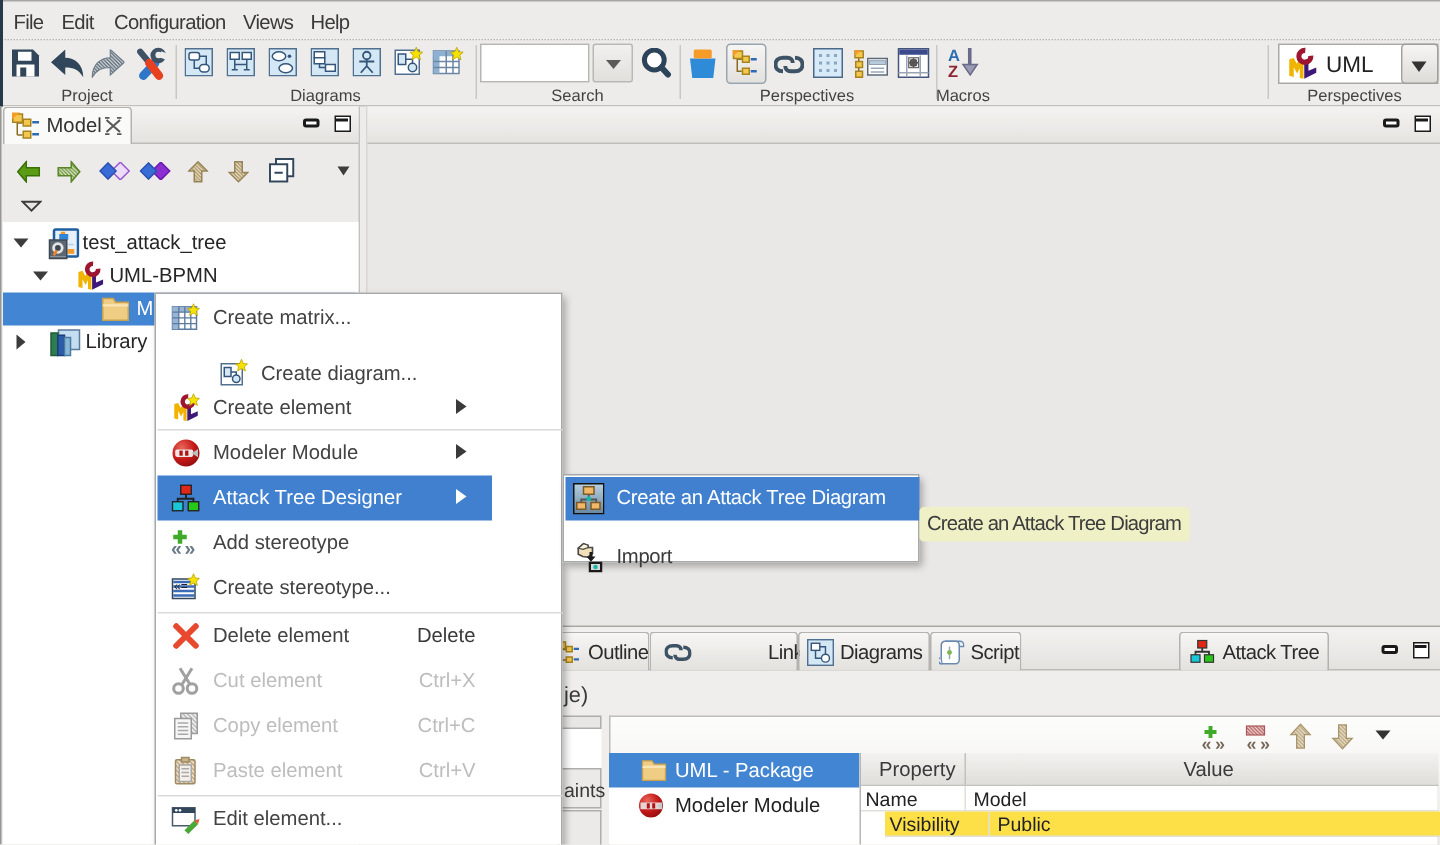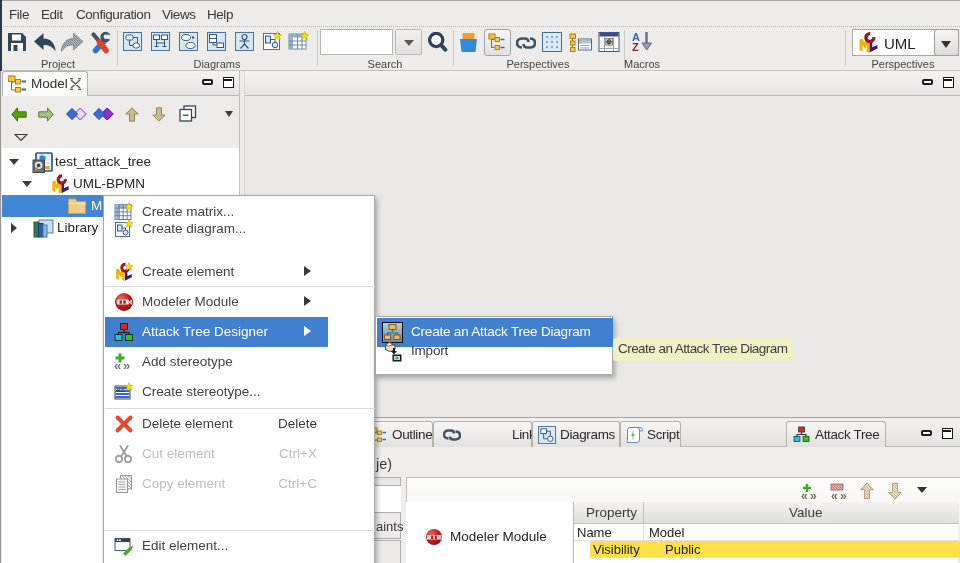"Create diagram..." div.mi { margin-left: none -> 32px; top: 18px -> 38px }
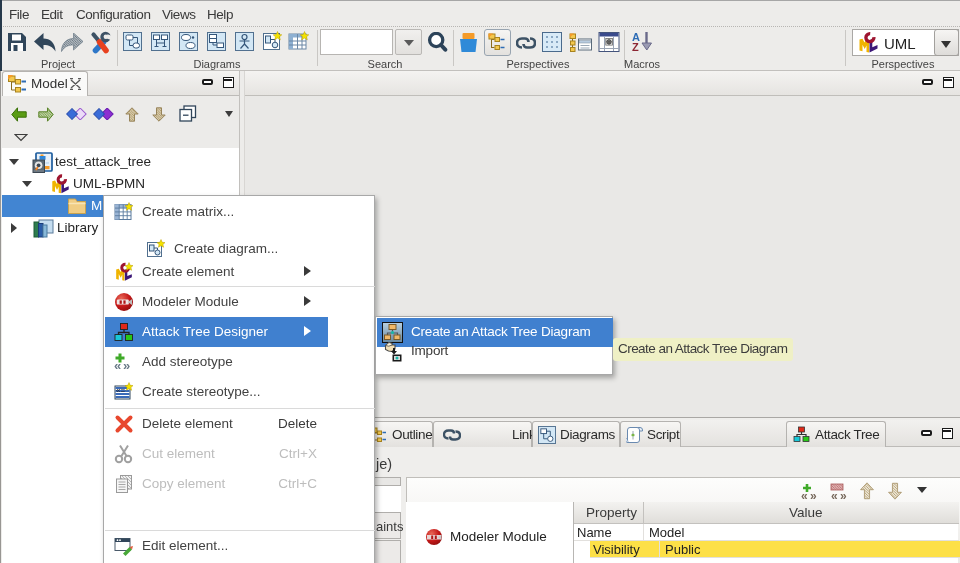"Import" div.smi { top: 20px -> 40px }
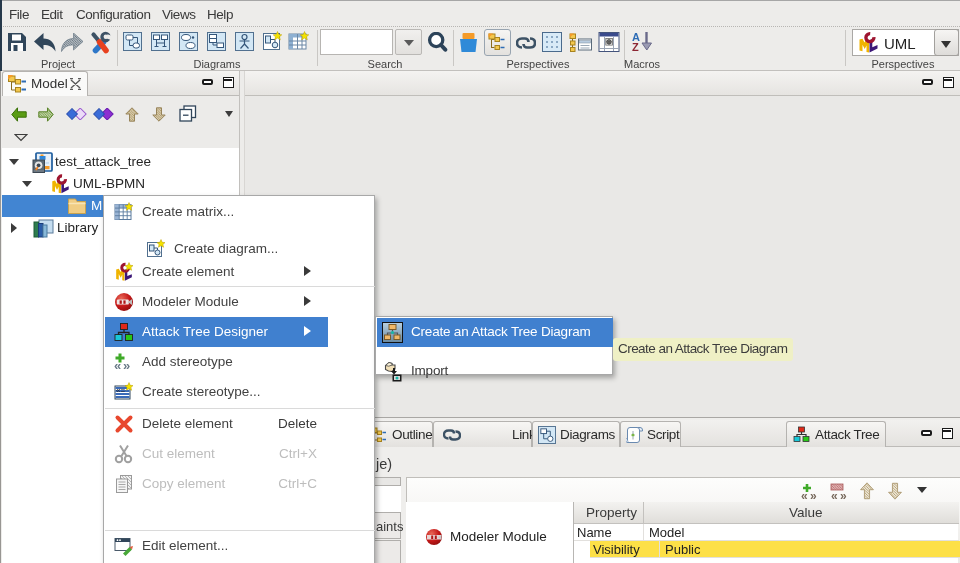"Paste element" div.mi { html: none -> <div> <svg> <defs> <pattern> <rect></rect> <path></path> </pattern> </defs> <rect></rect> <rect></rect> <rect></rect> <path></path> </svg> <span>Paste element</span> <span>Ctrl+V</span> </div> }
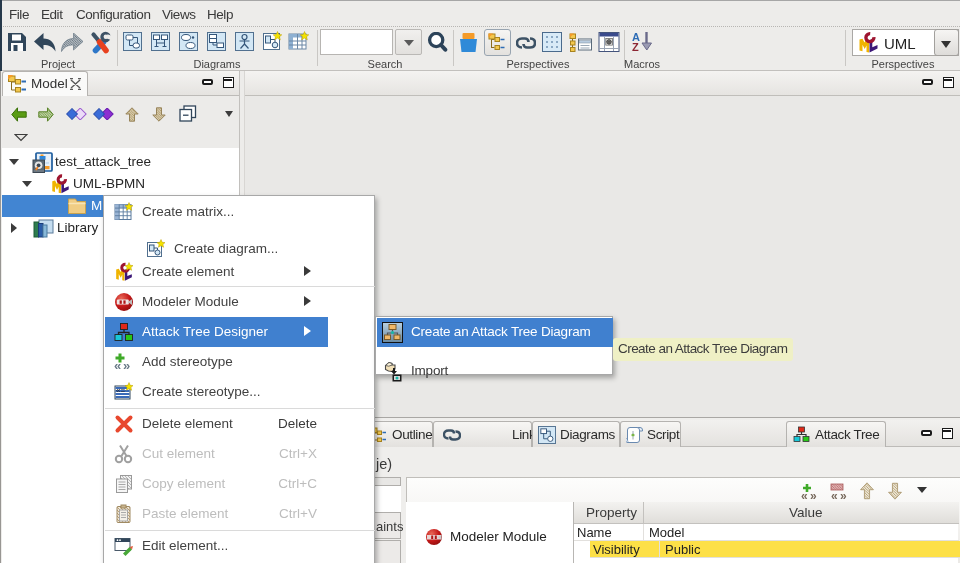"UML - Package" div.abs { html: none -> <div> <svg> <path></path> <path></path> </svg> <span>UML - Package</span> </div> }
